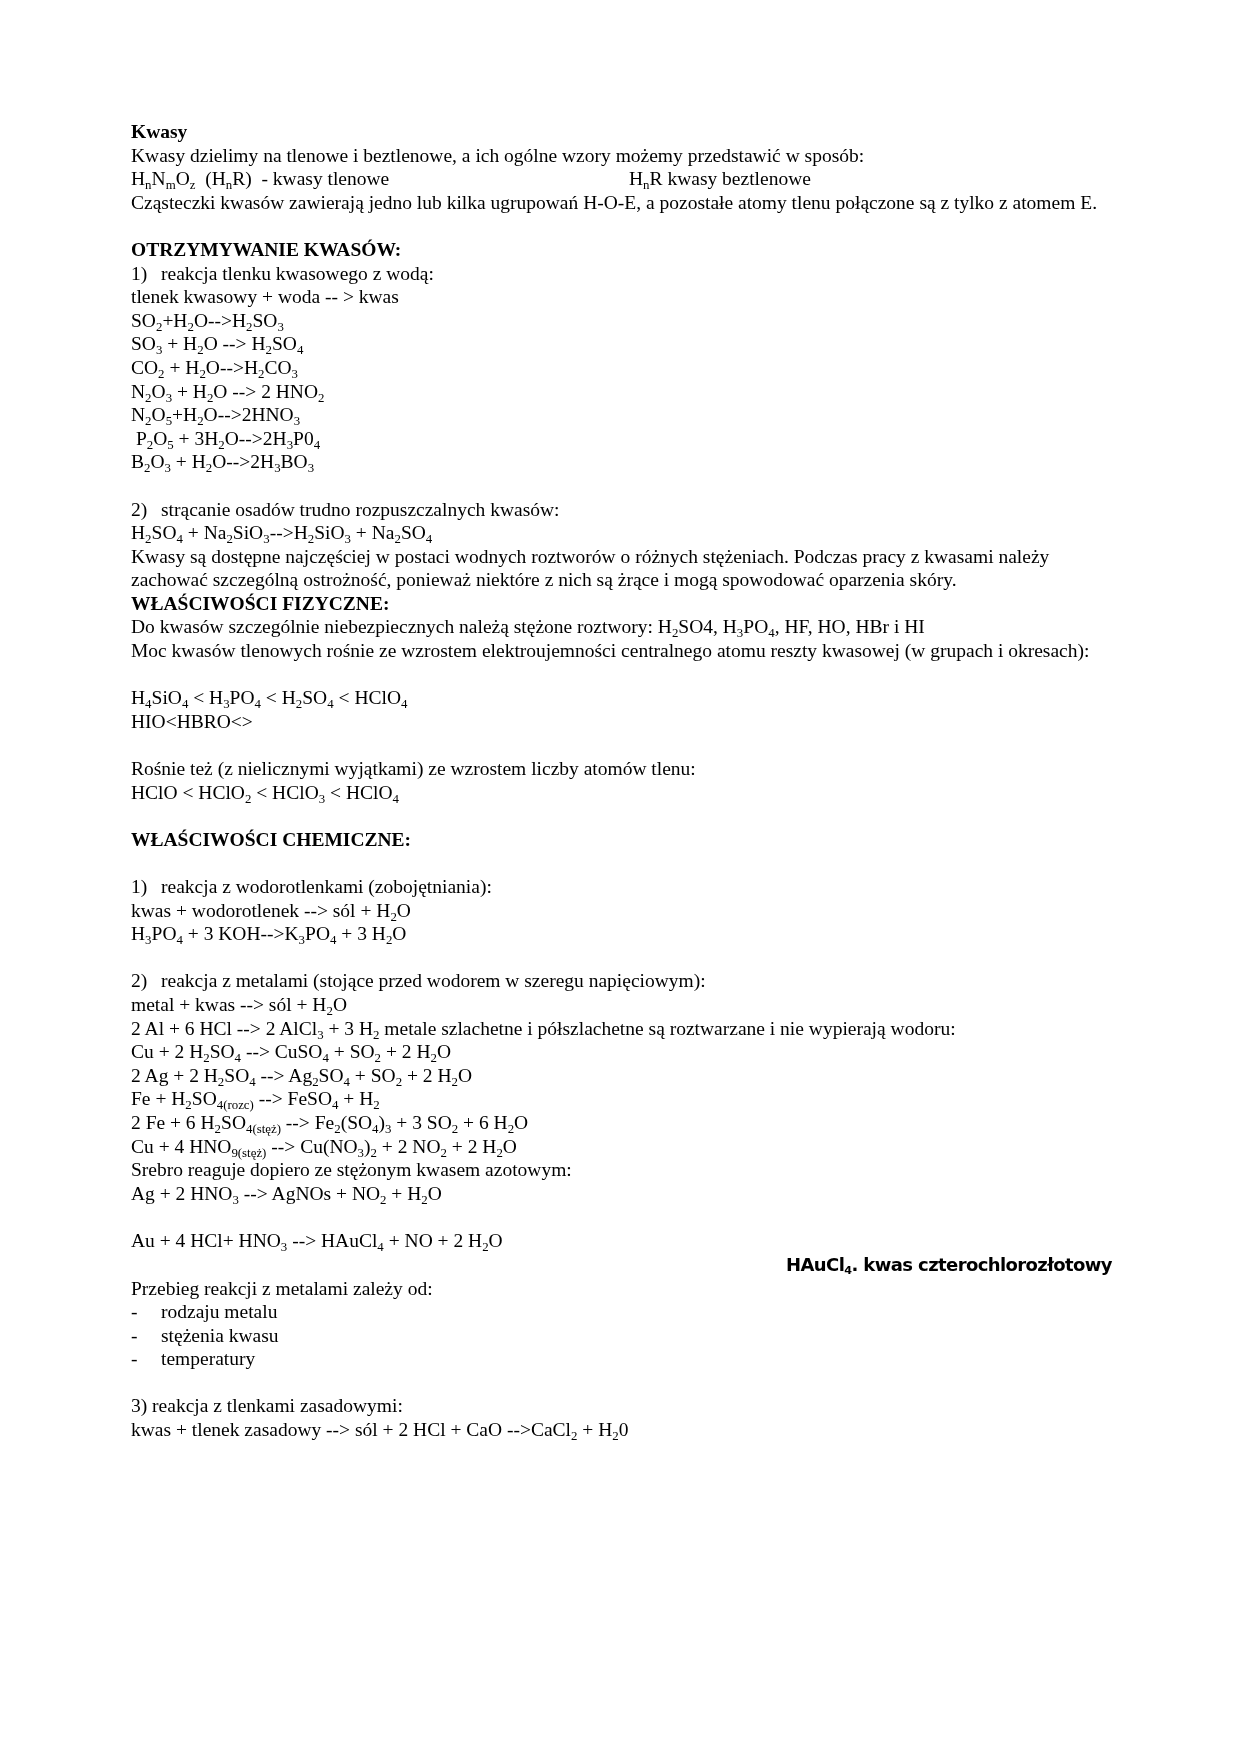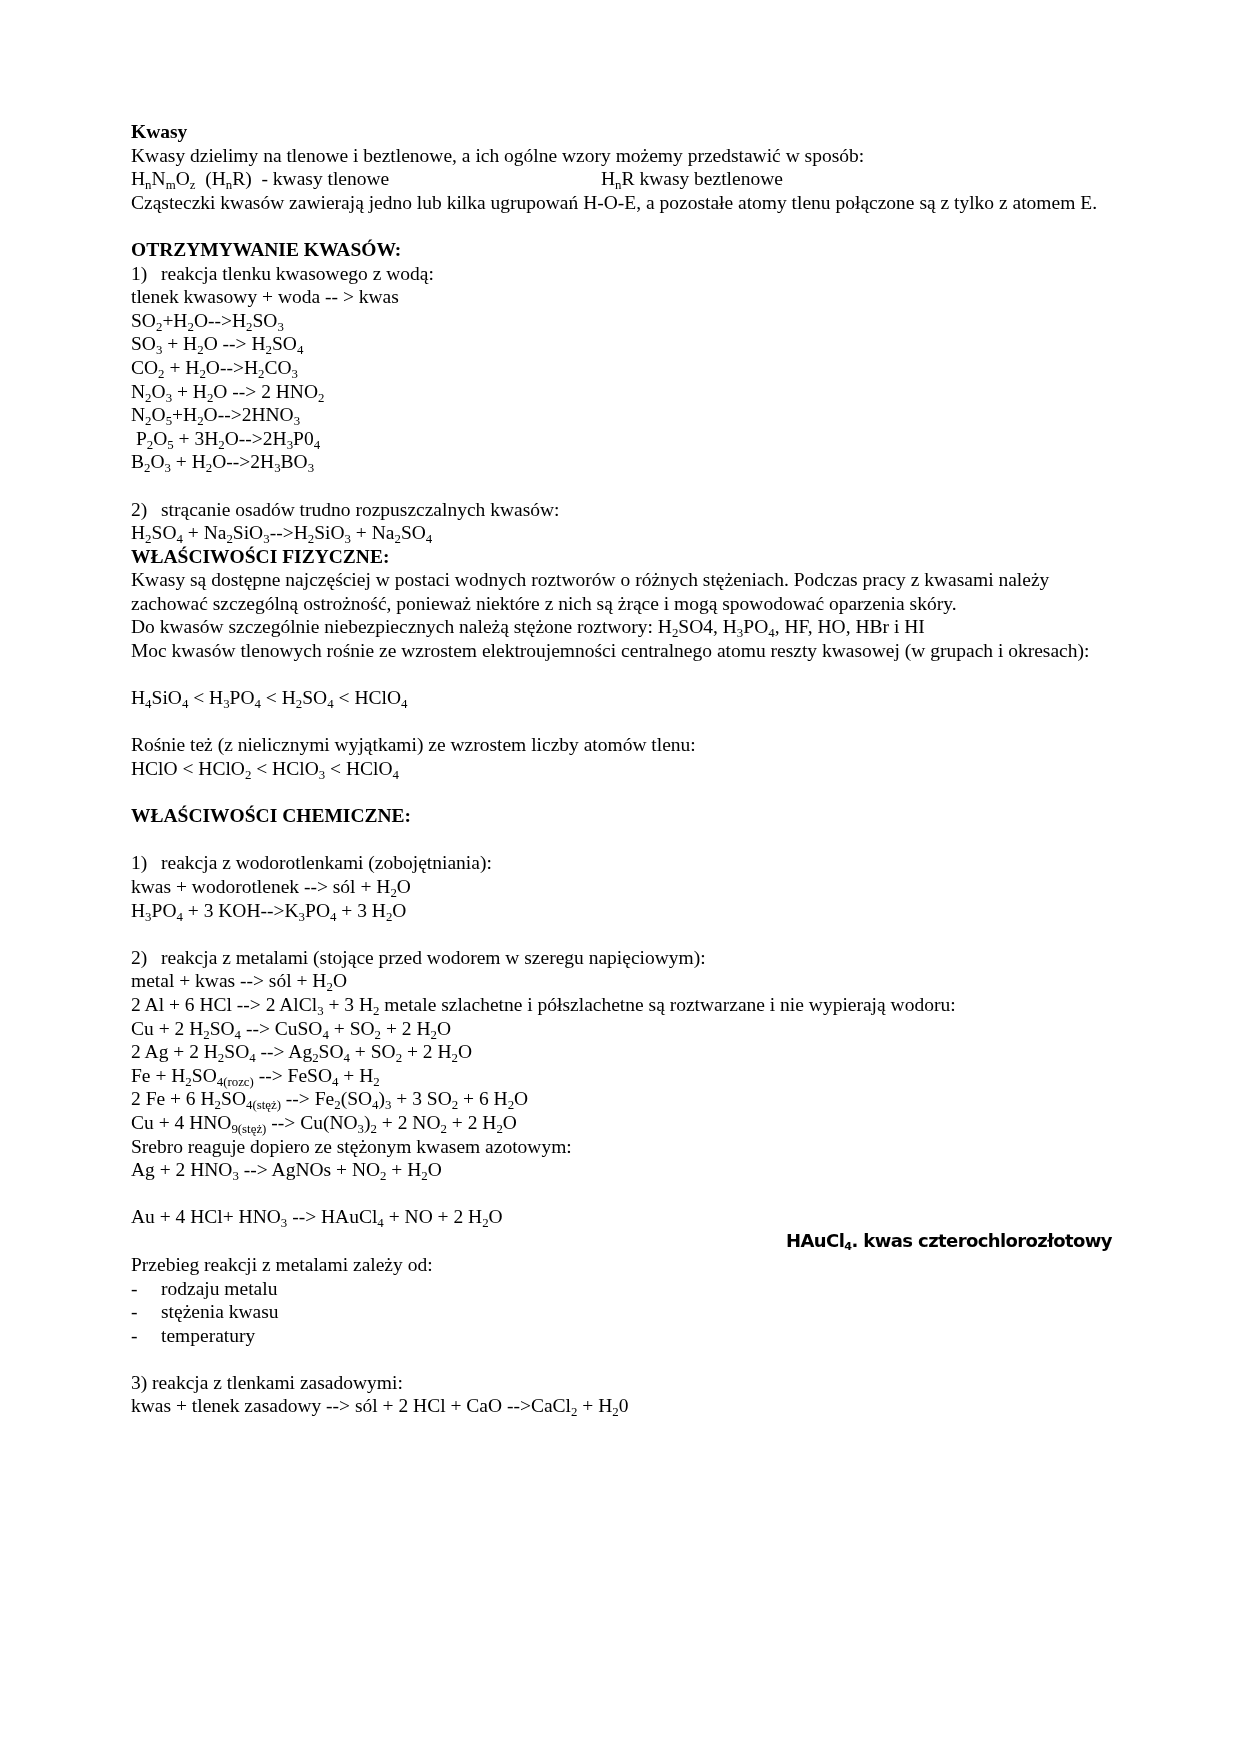"HnNmOz (HnR) - kwasy tlenowe" .two-col { gap: none -> 28px }
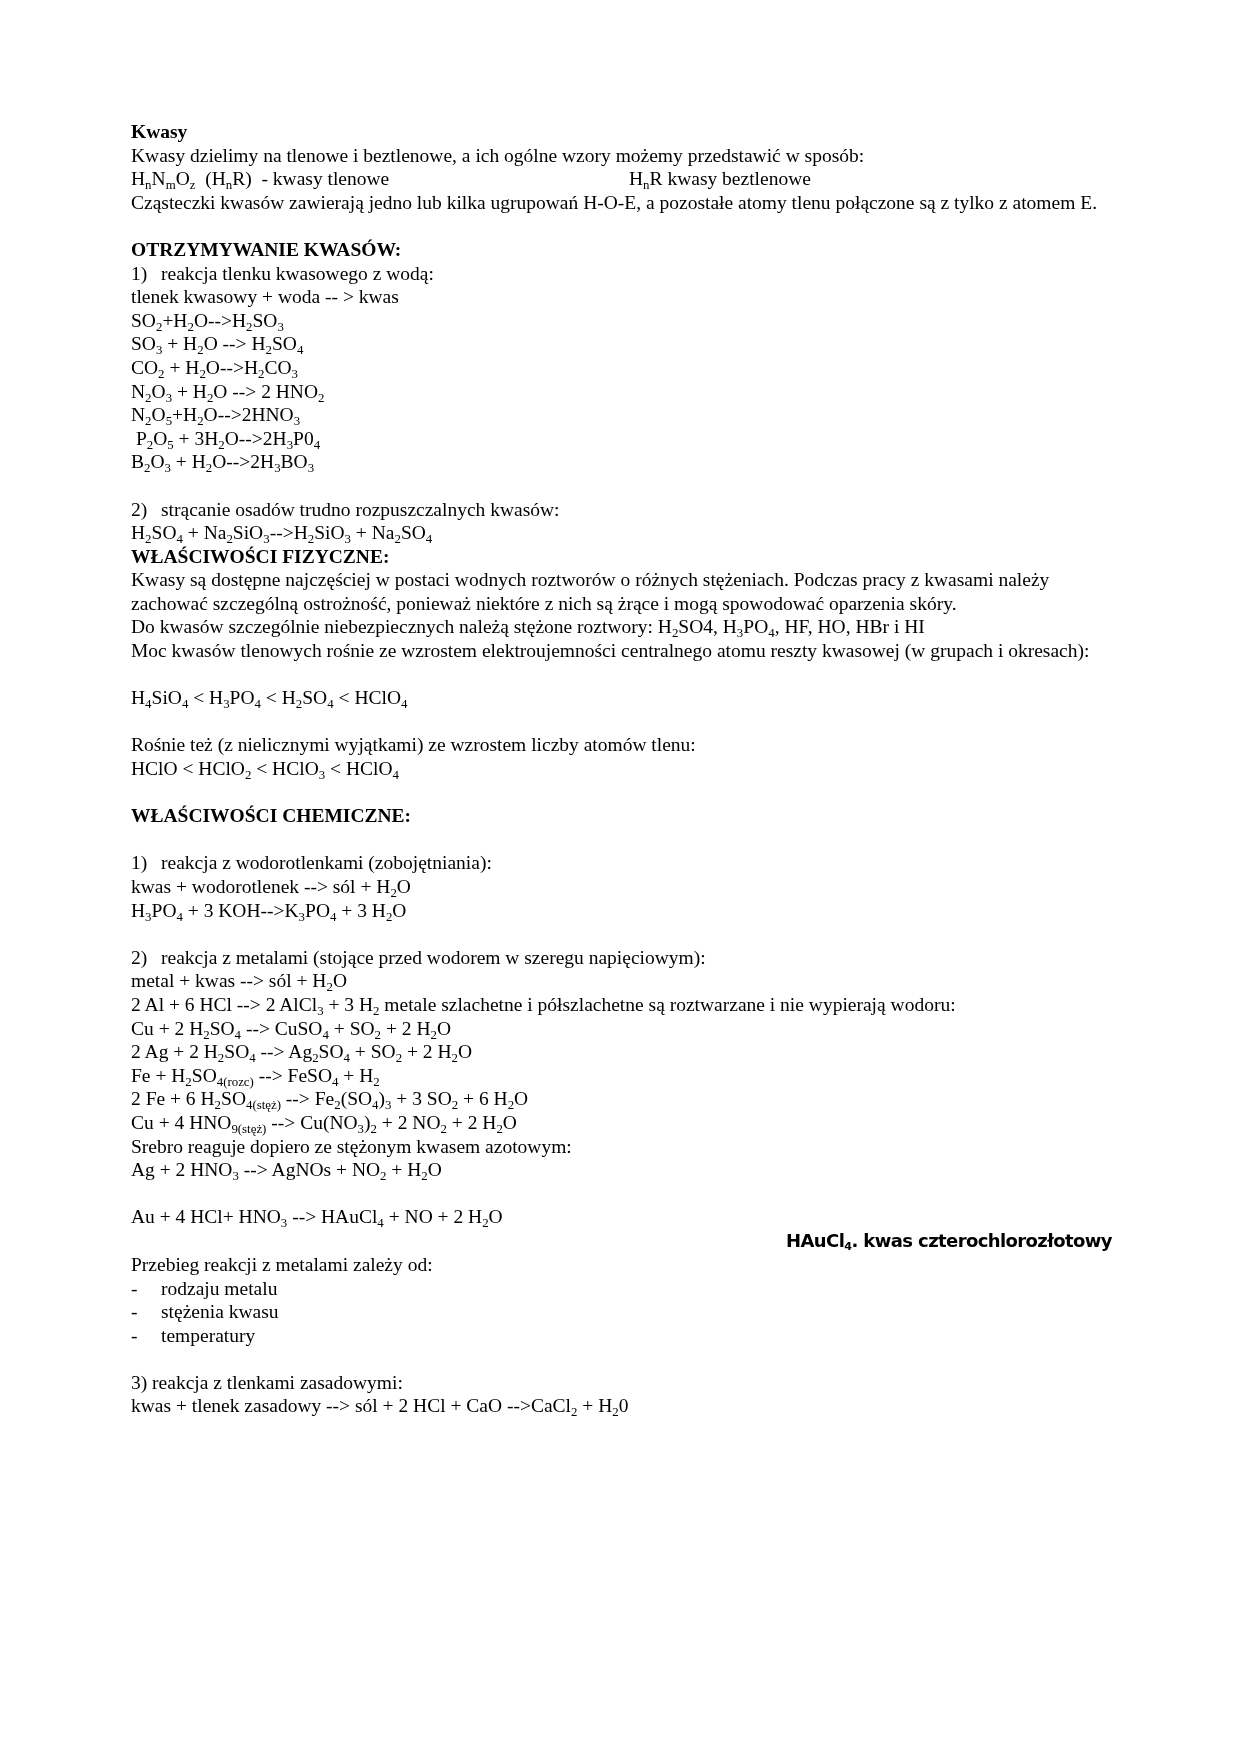"WŁAŚCIWOŚCI FIZYCZNE:" div.ln { order: before "Kwasy są dostępne najczęściej w" -> after "Kwasy są dostępne najczęściej w" }
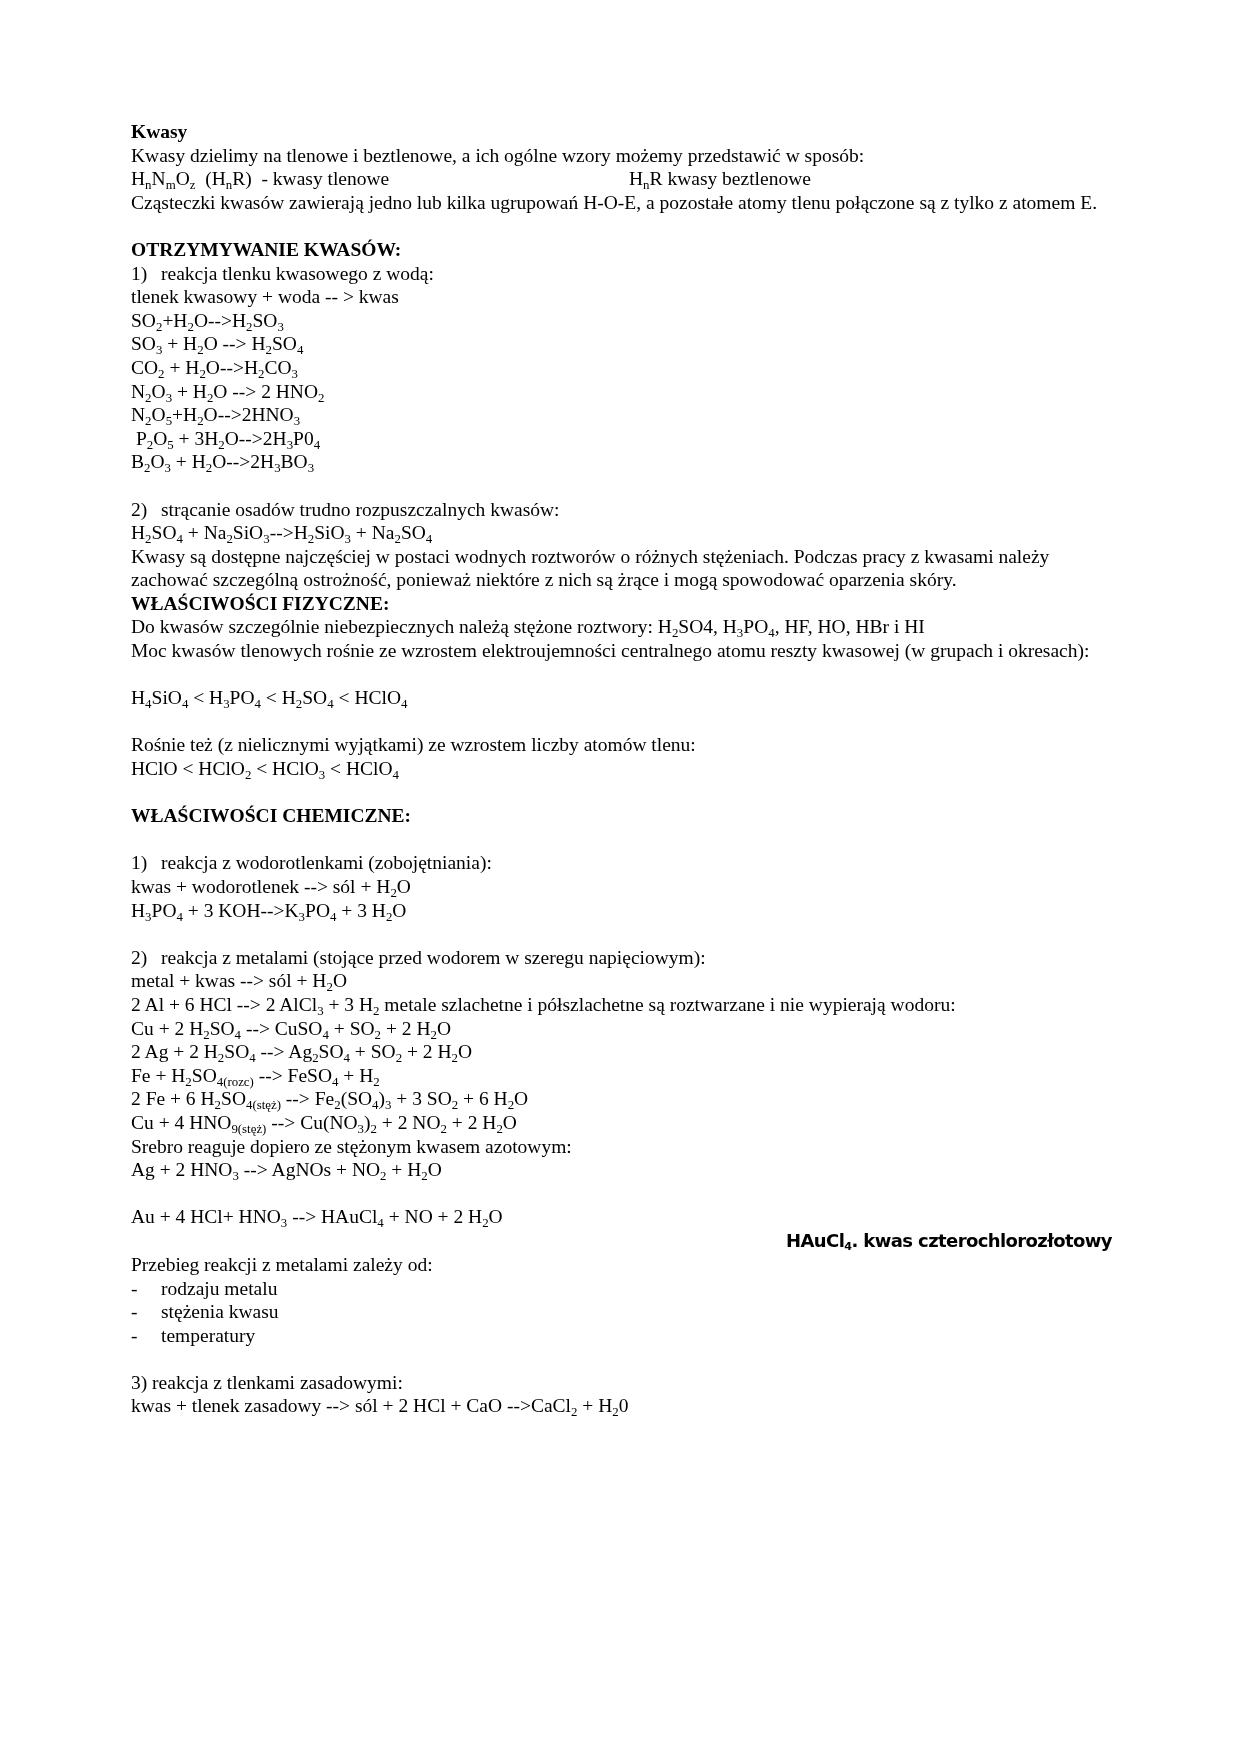"HIO<HBRO<>" div.ln { html: none -> <div>HIO&lt;HBRO&lt;&gt;</div> }
